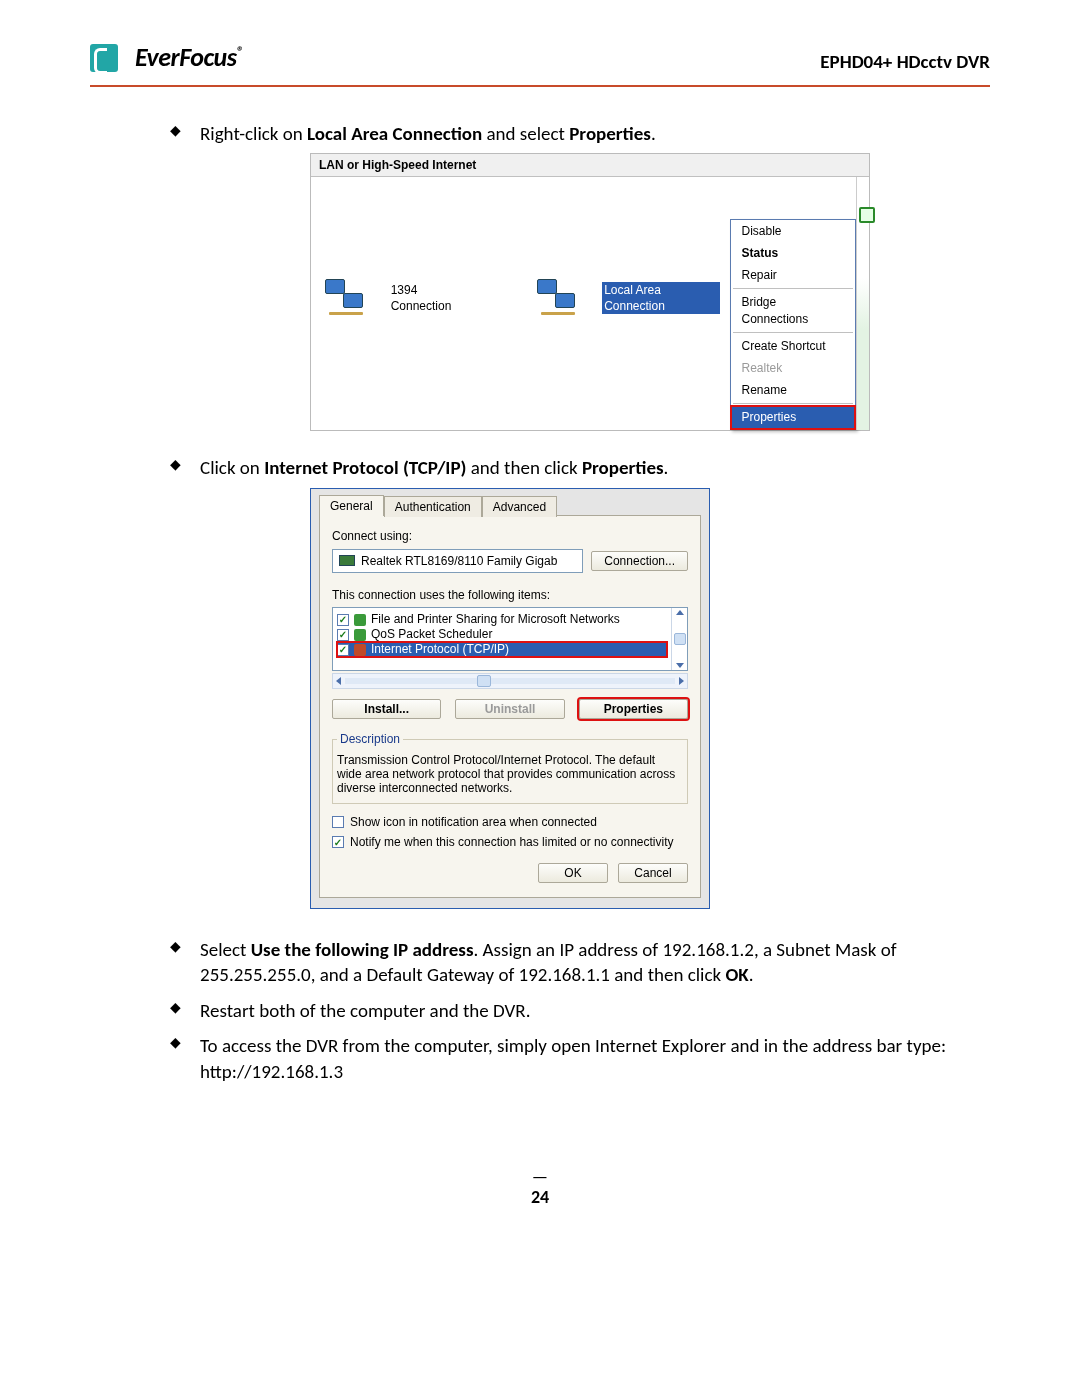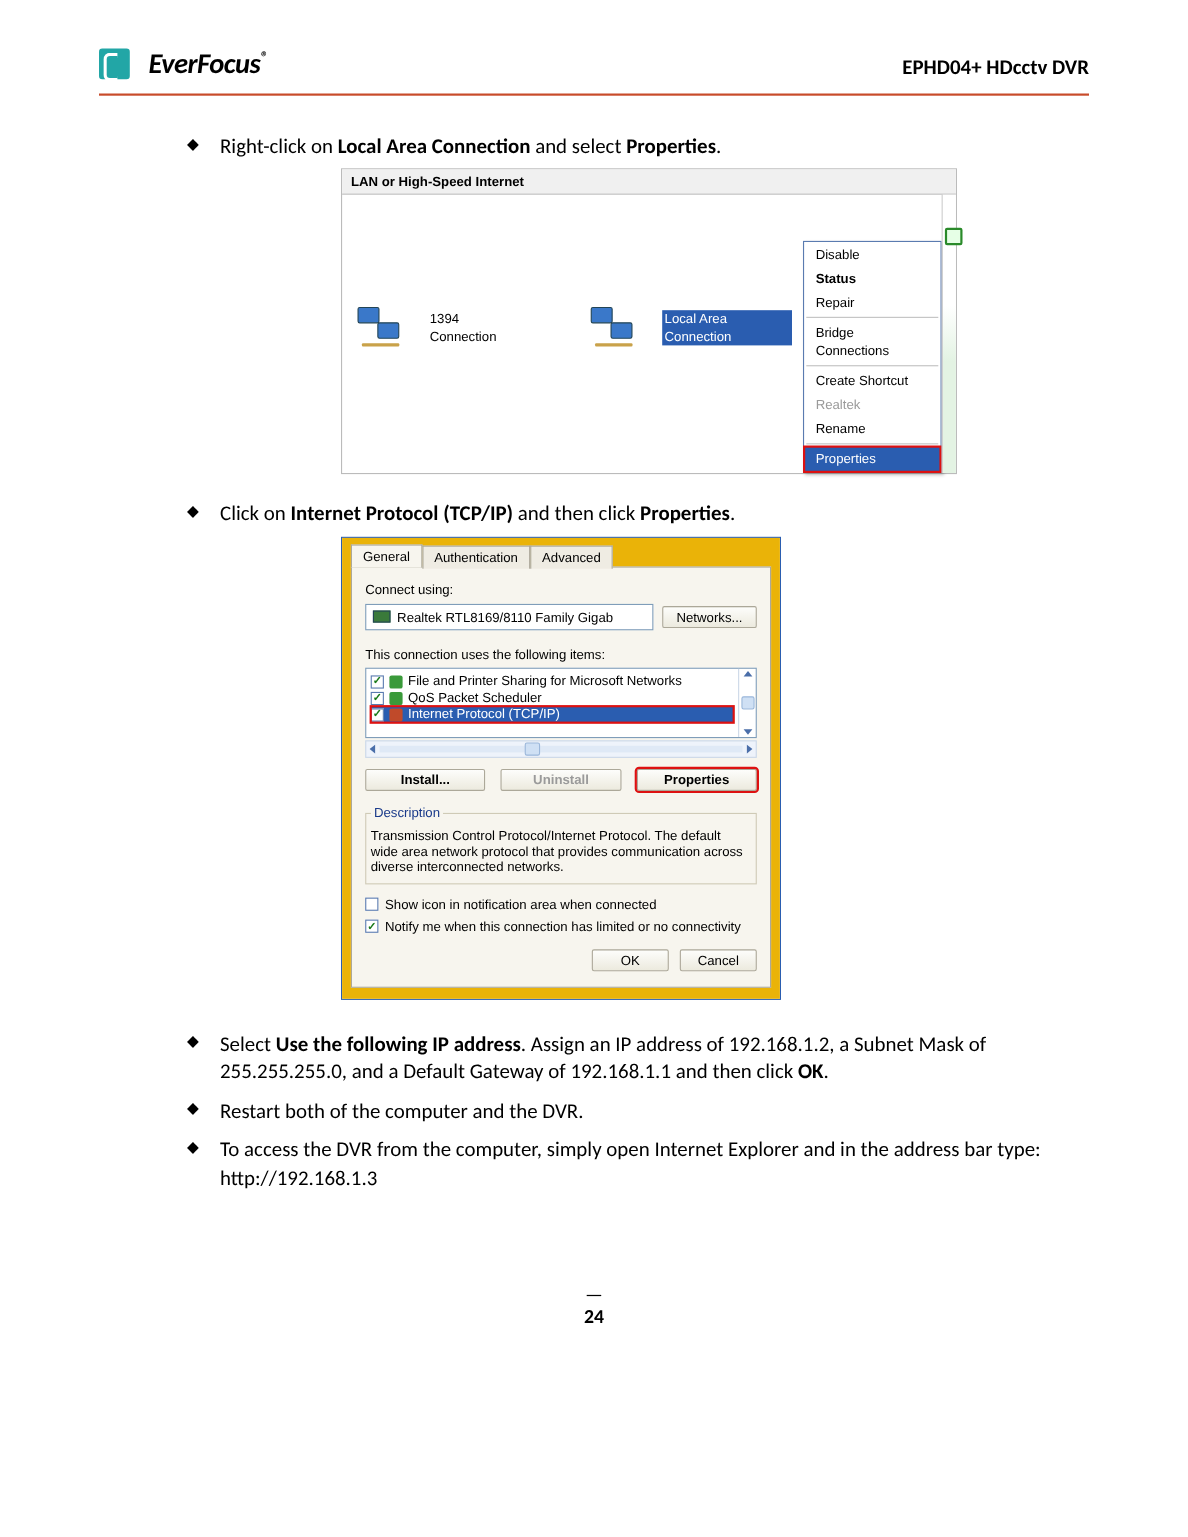"General" .dlg-body { background: #eab308 -> #e5e5e5 }
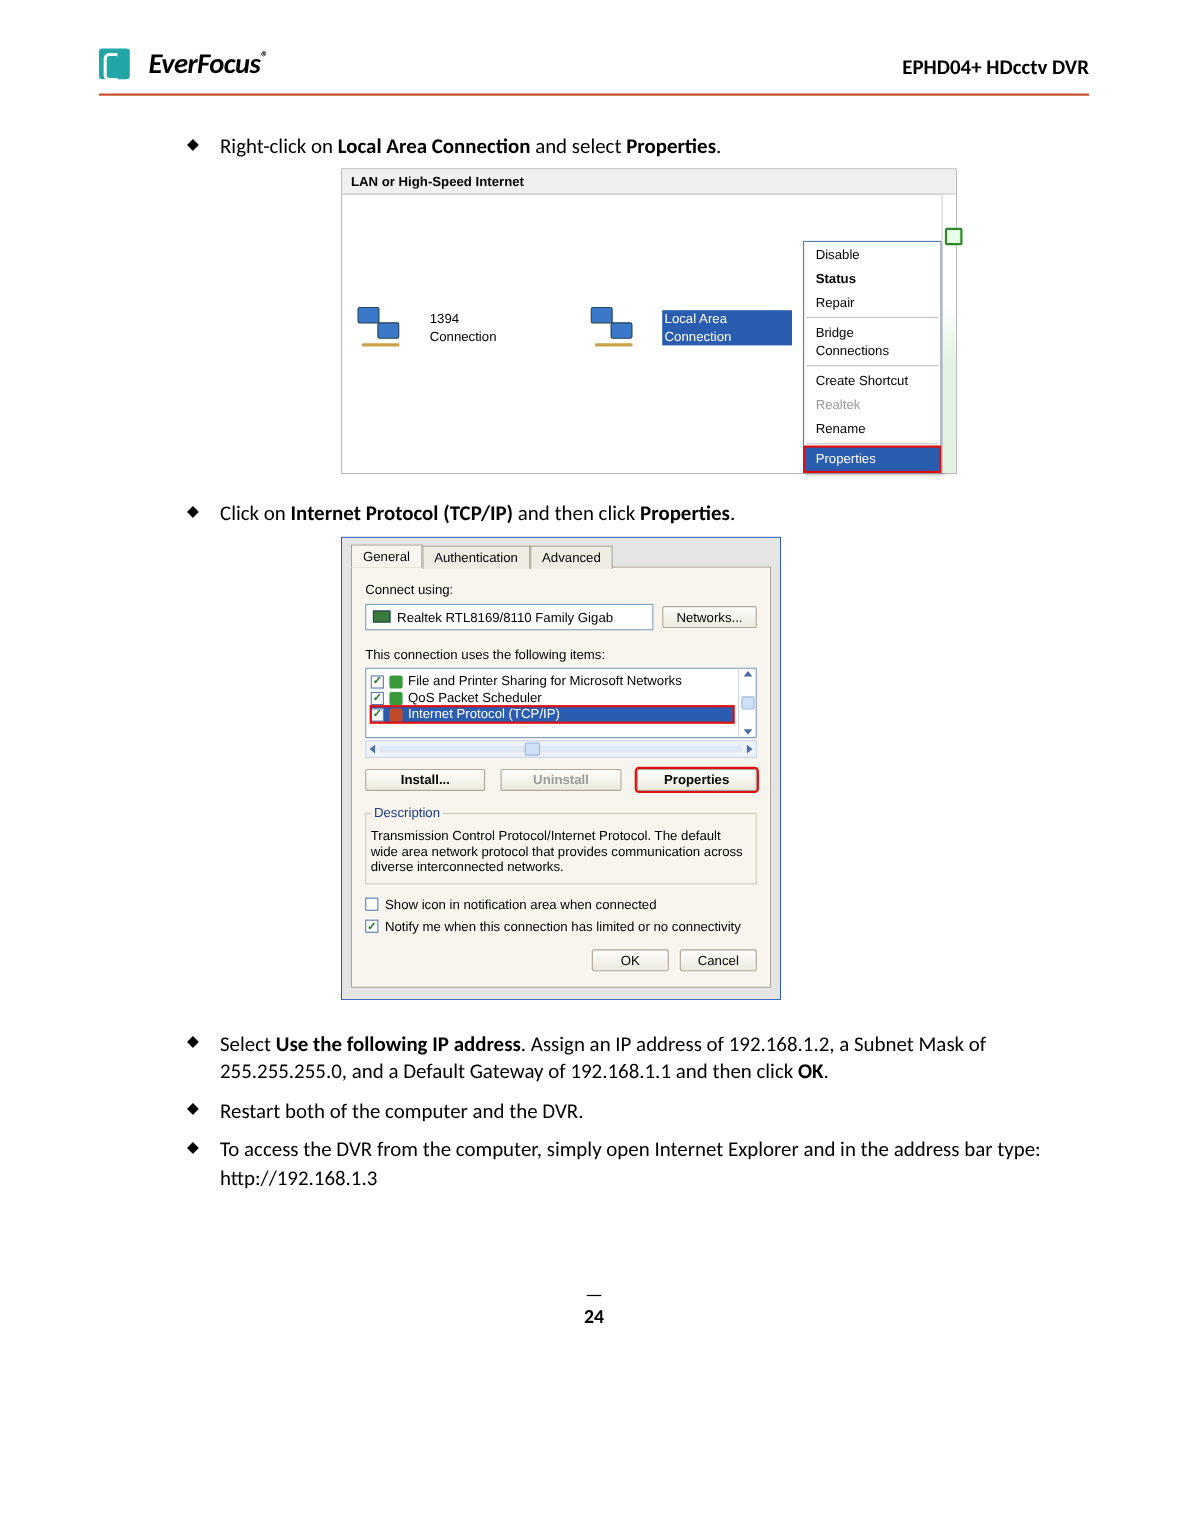"Networks..." button.btn { text: Networks -> Connection }
